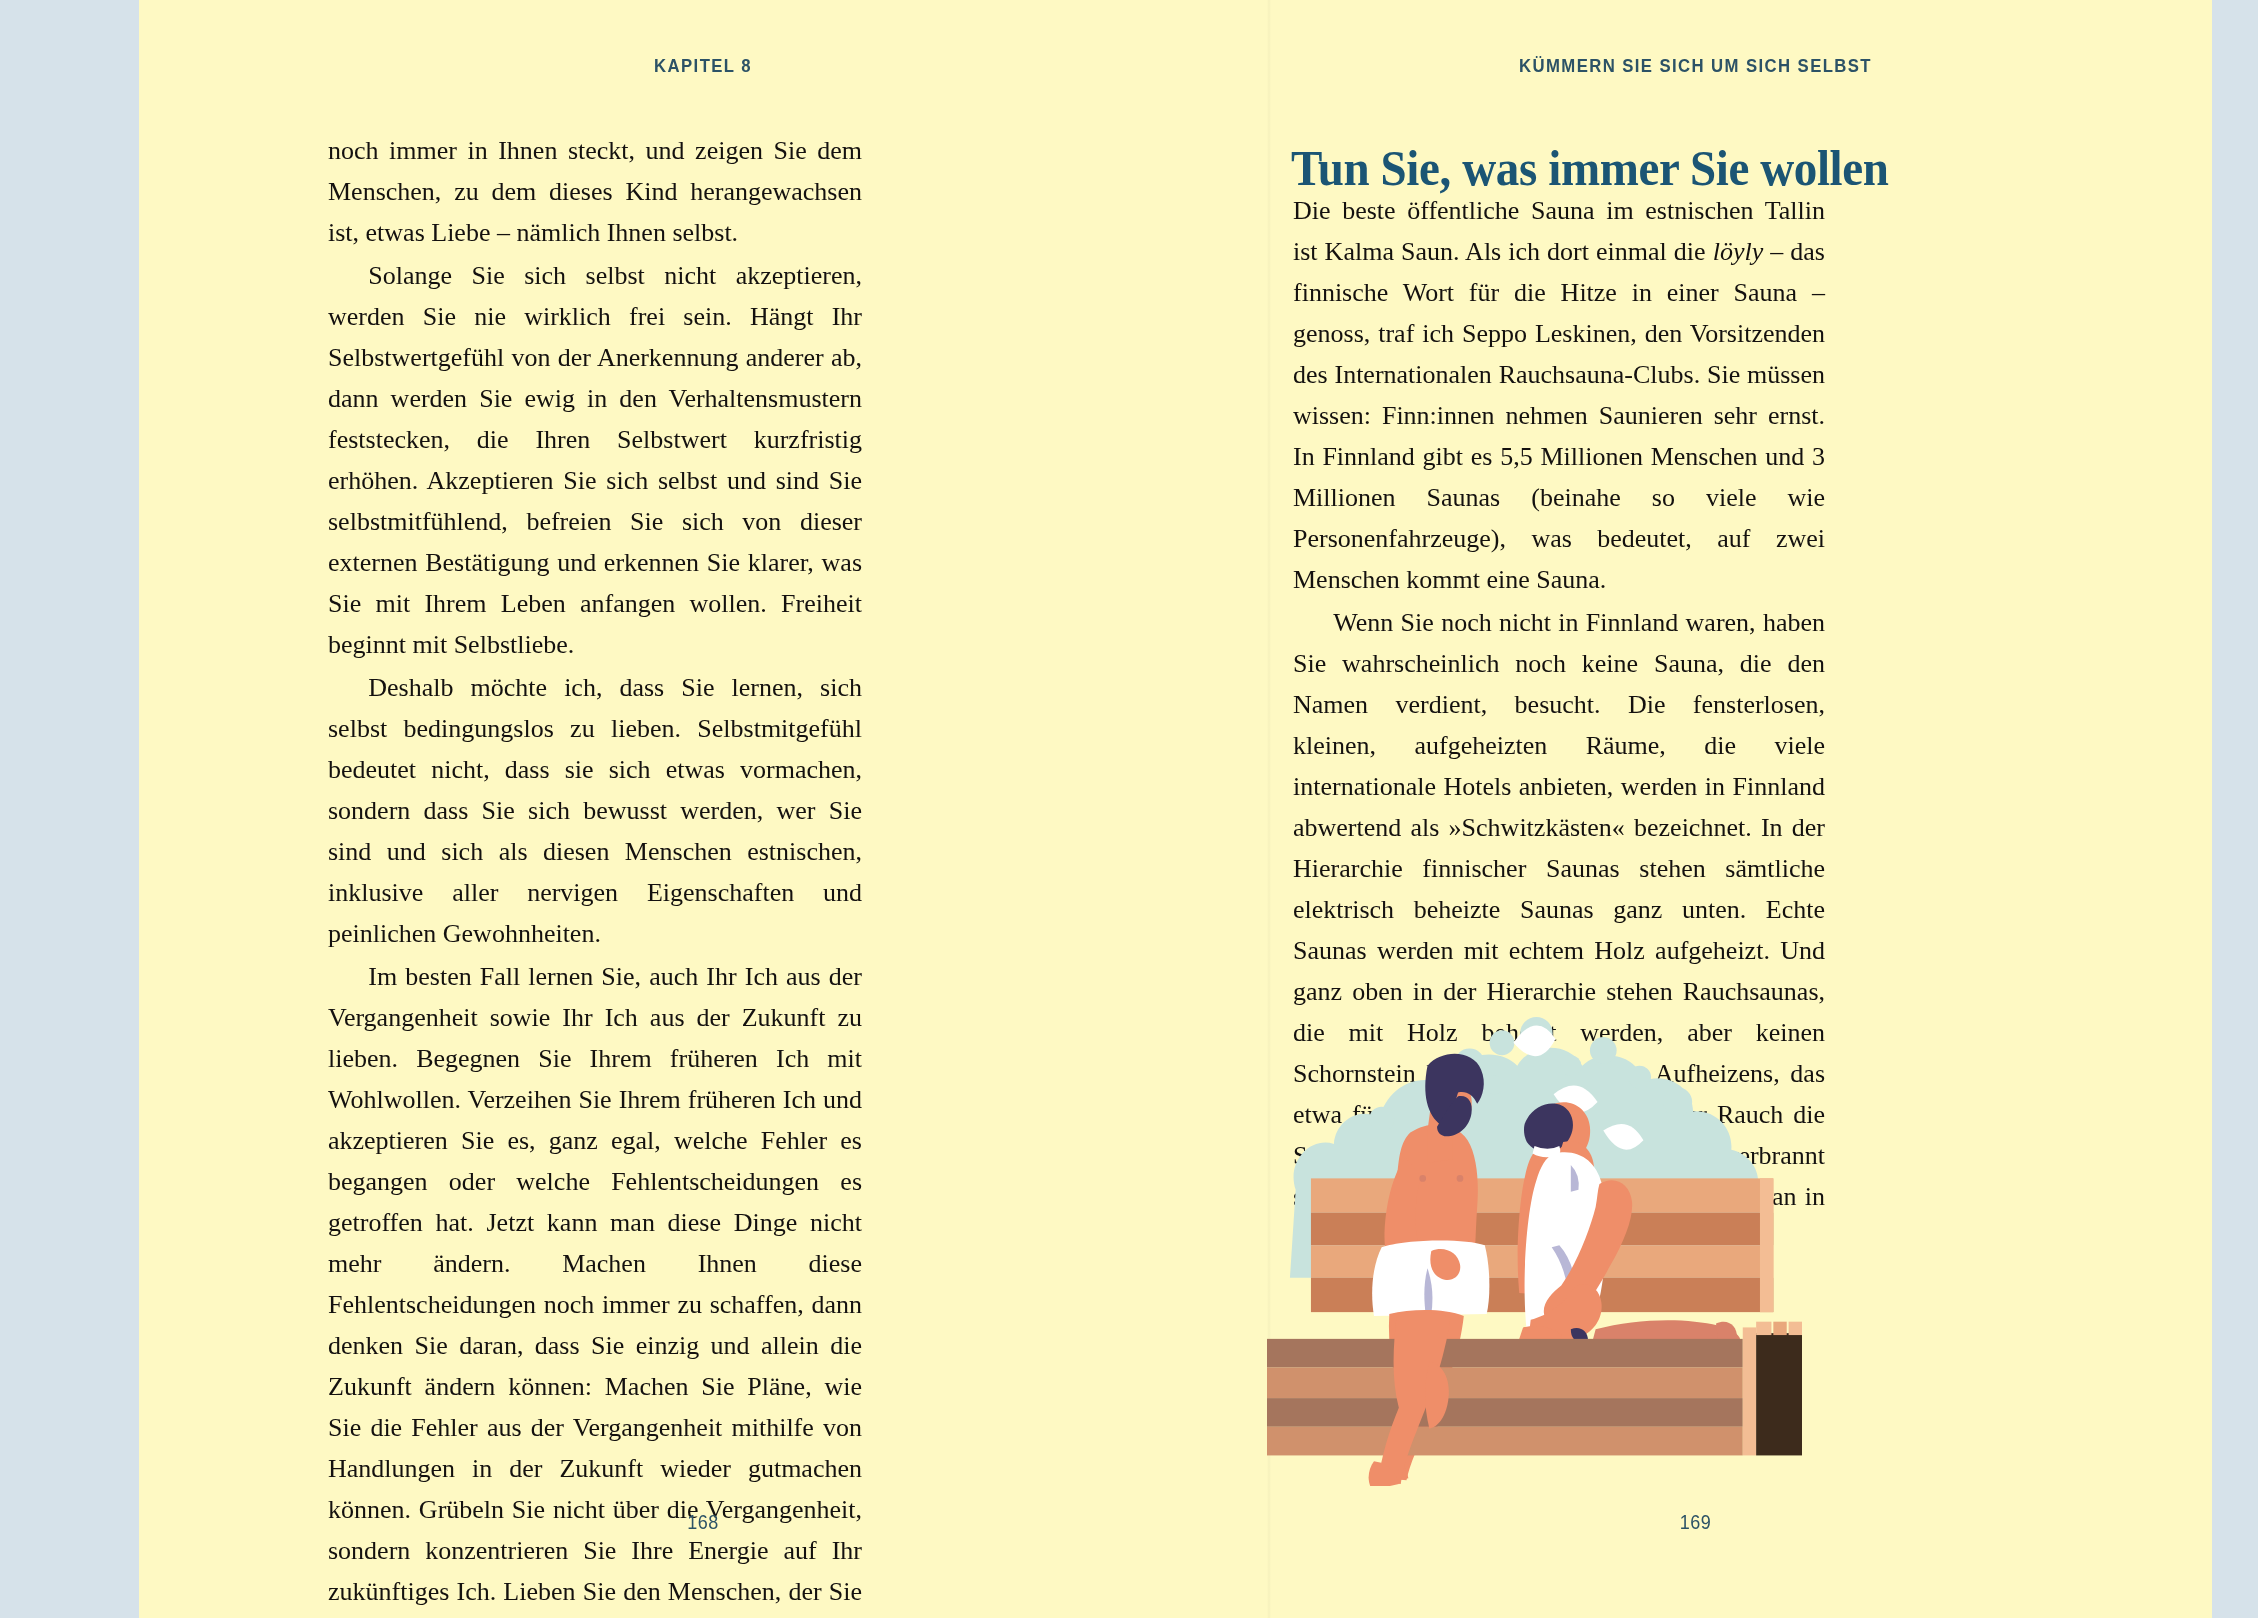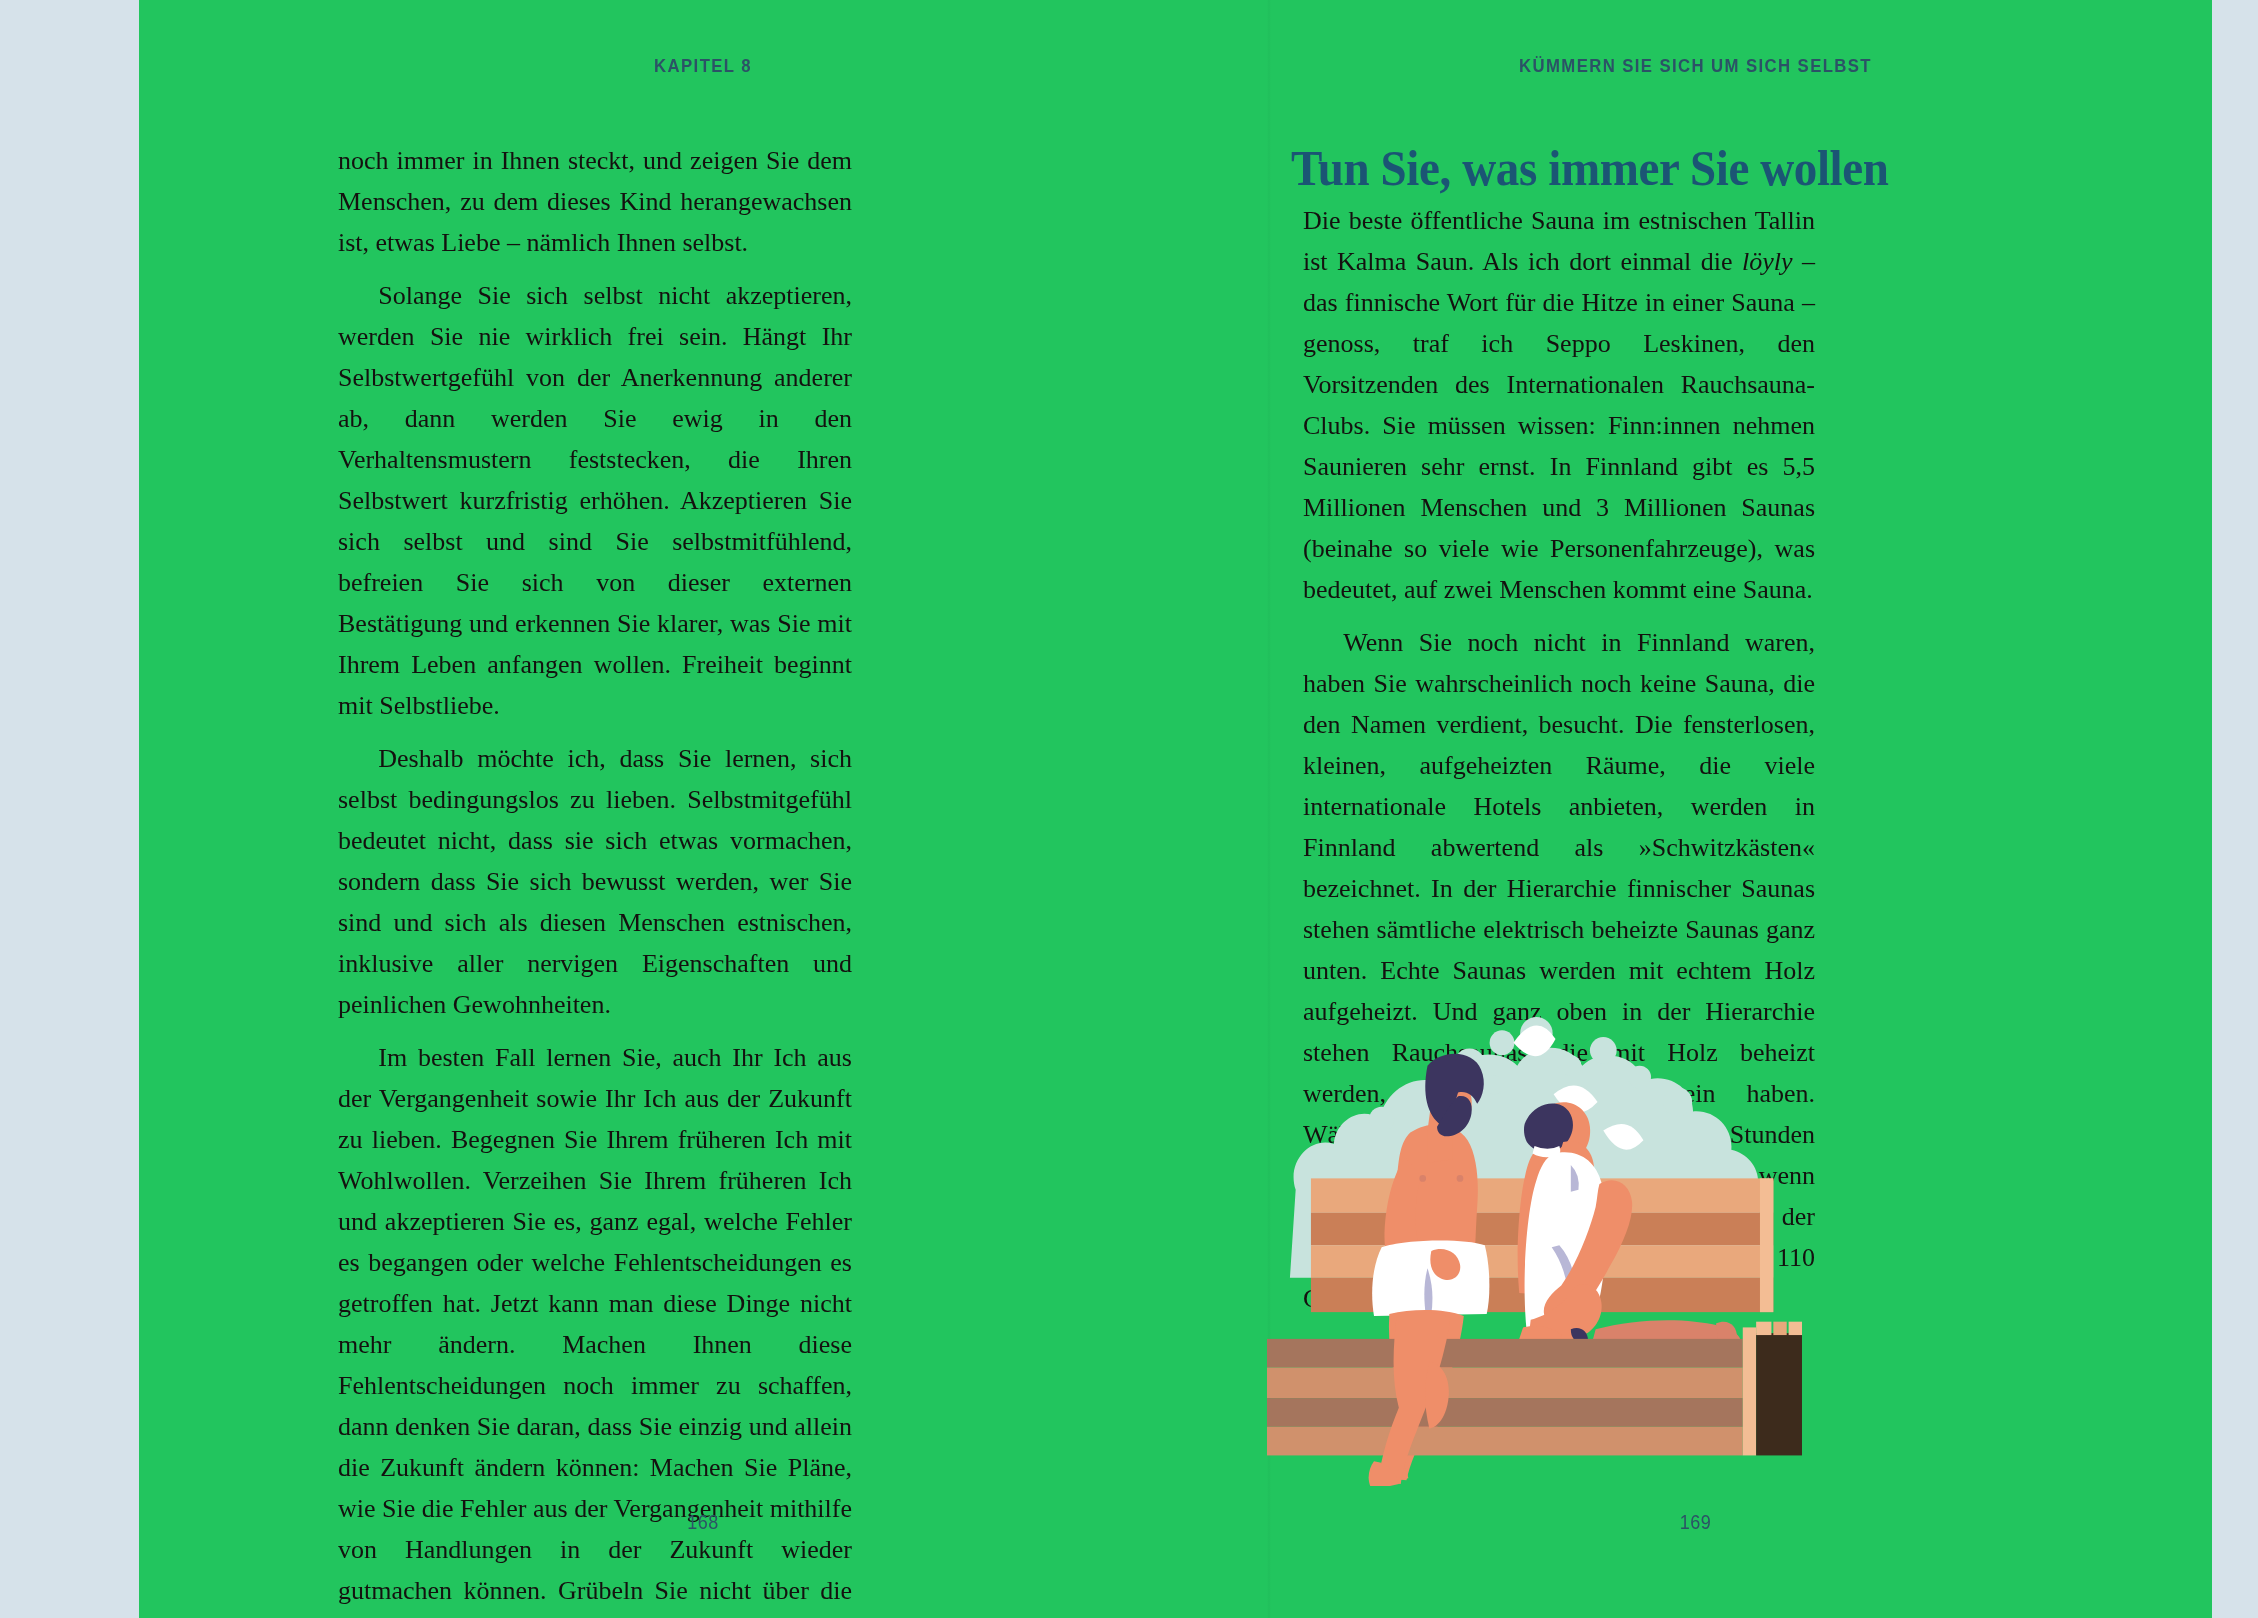"KAPITEL 8" .sheet { background: #22c55e -> #fef9c3 }
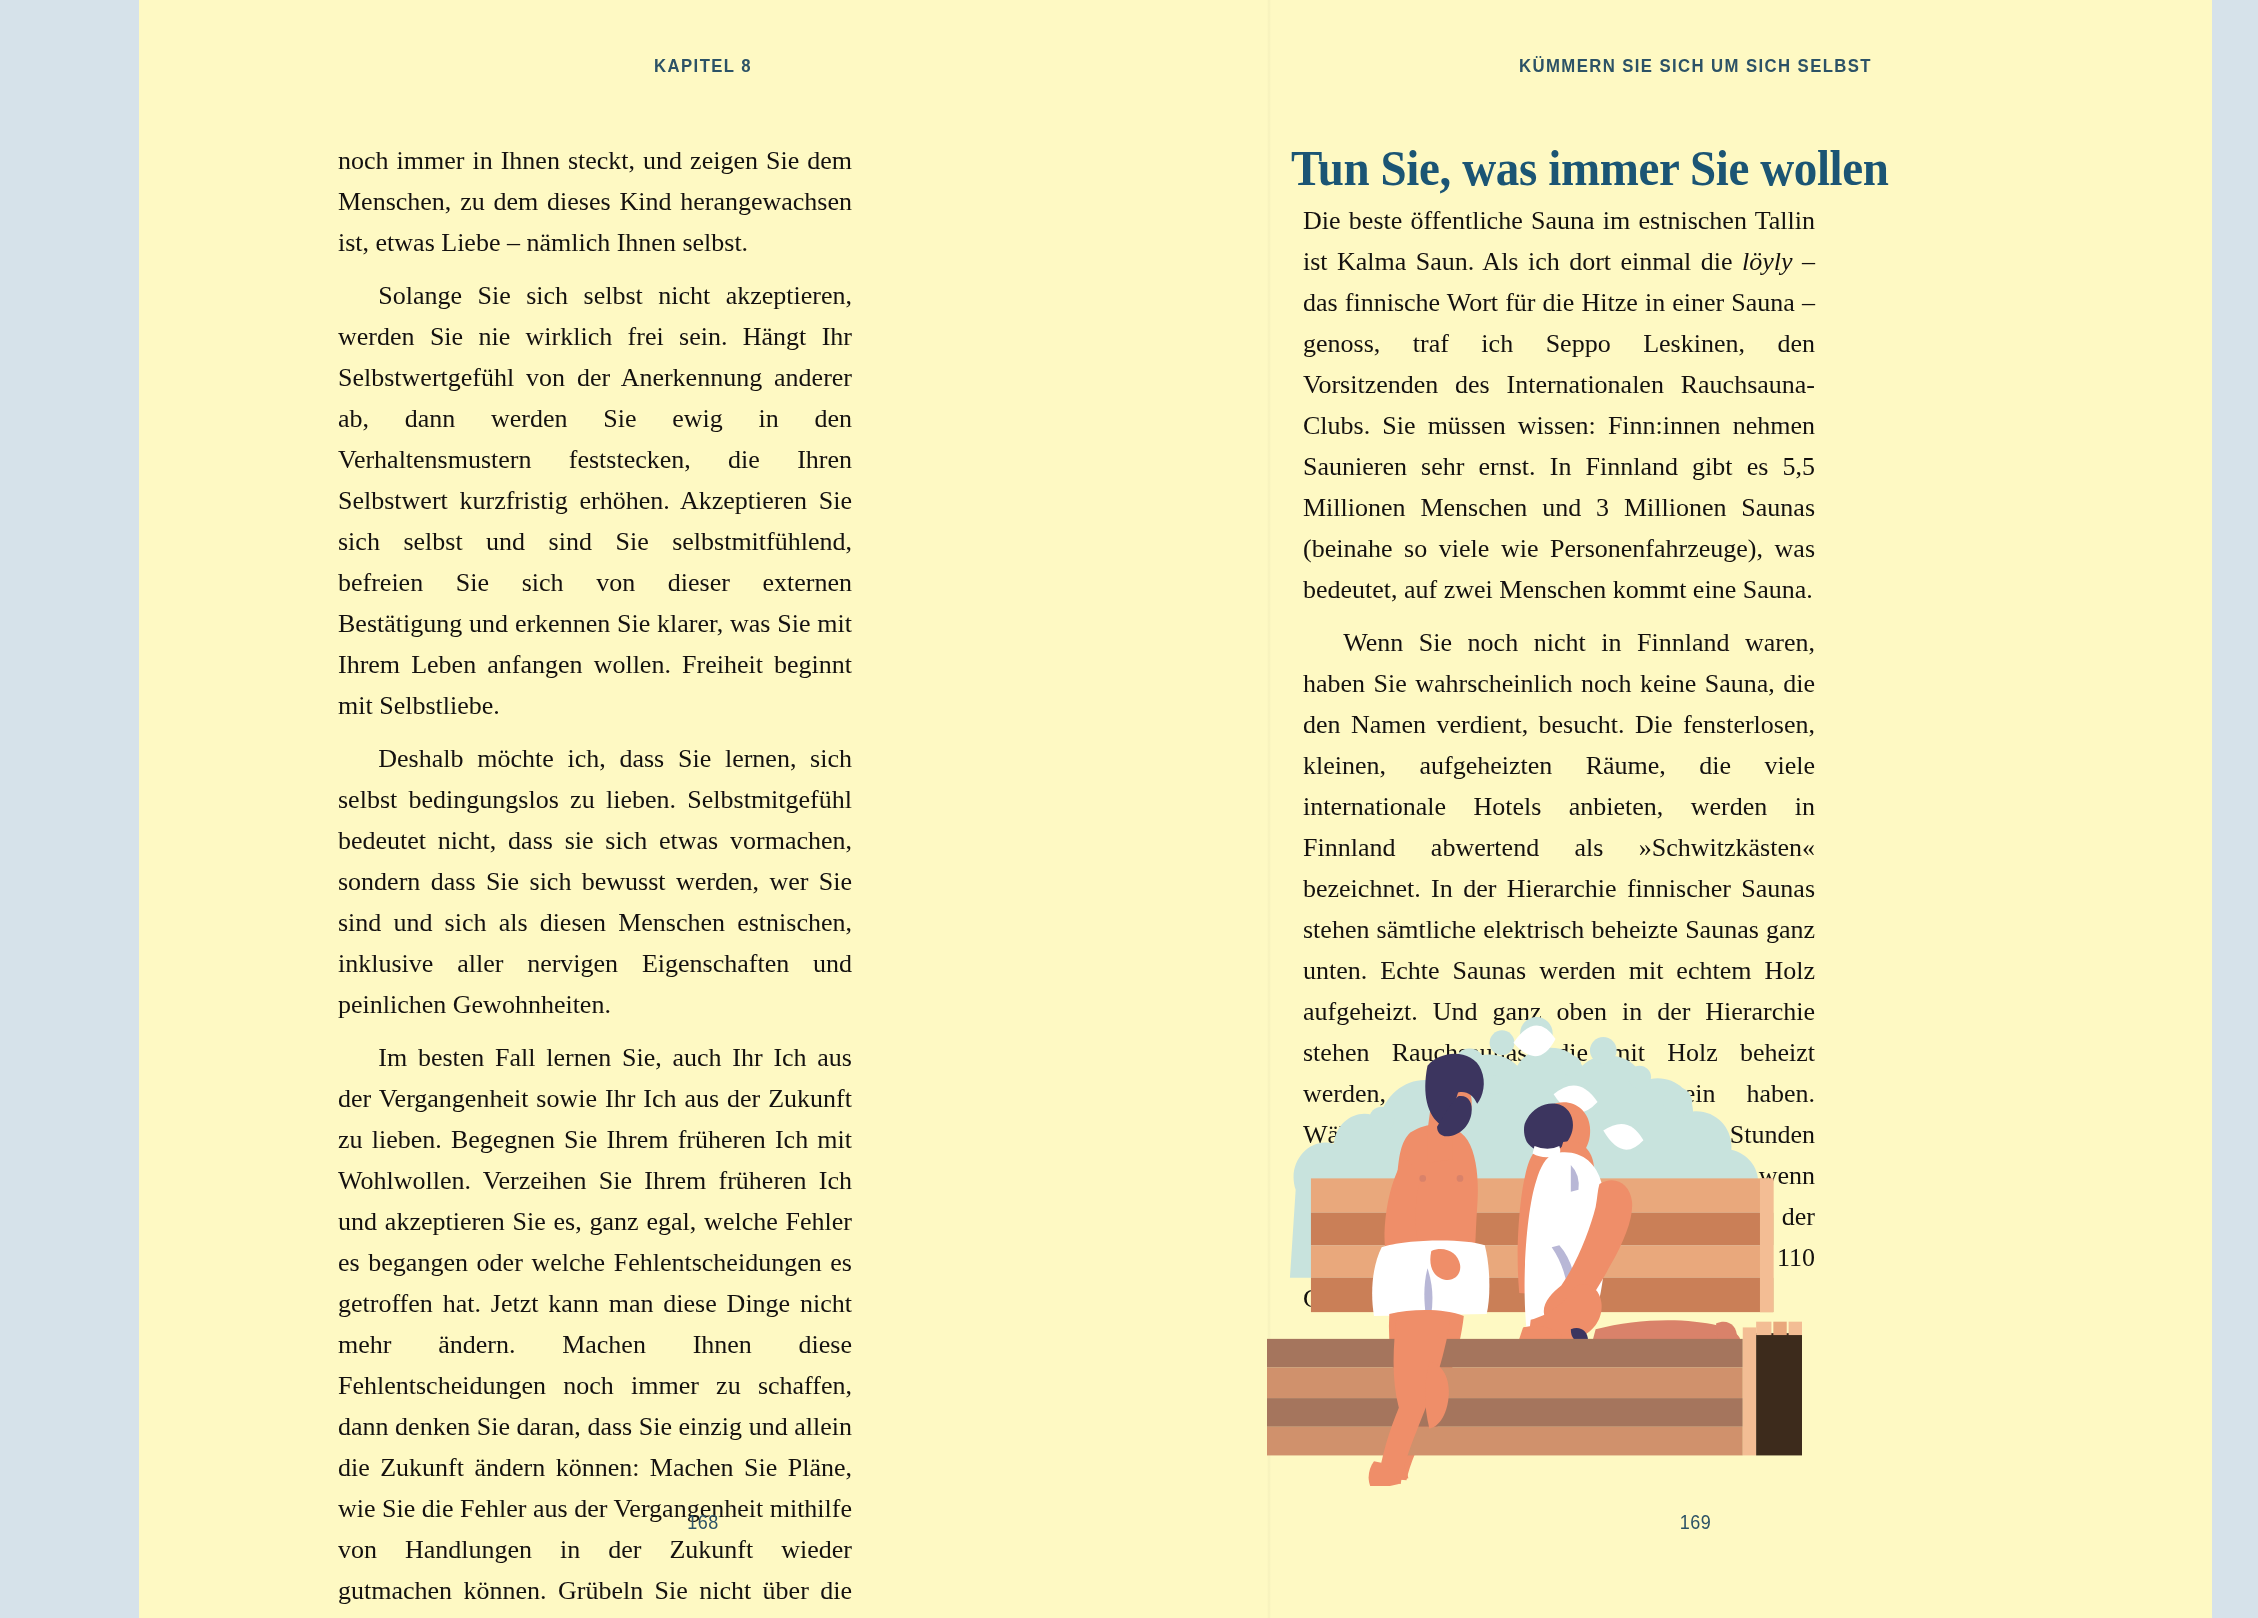"noch immer in Ihnen steckt," .textcol p { margin: 12px -> 2px }
